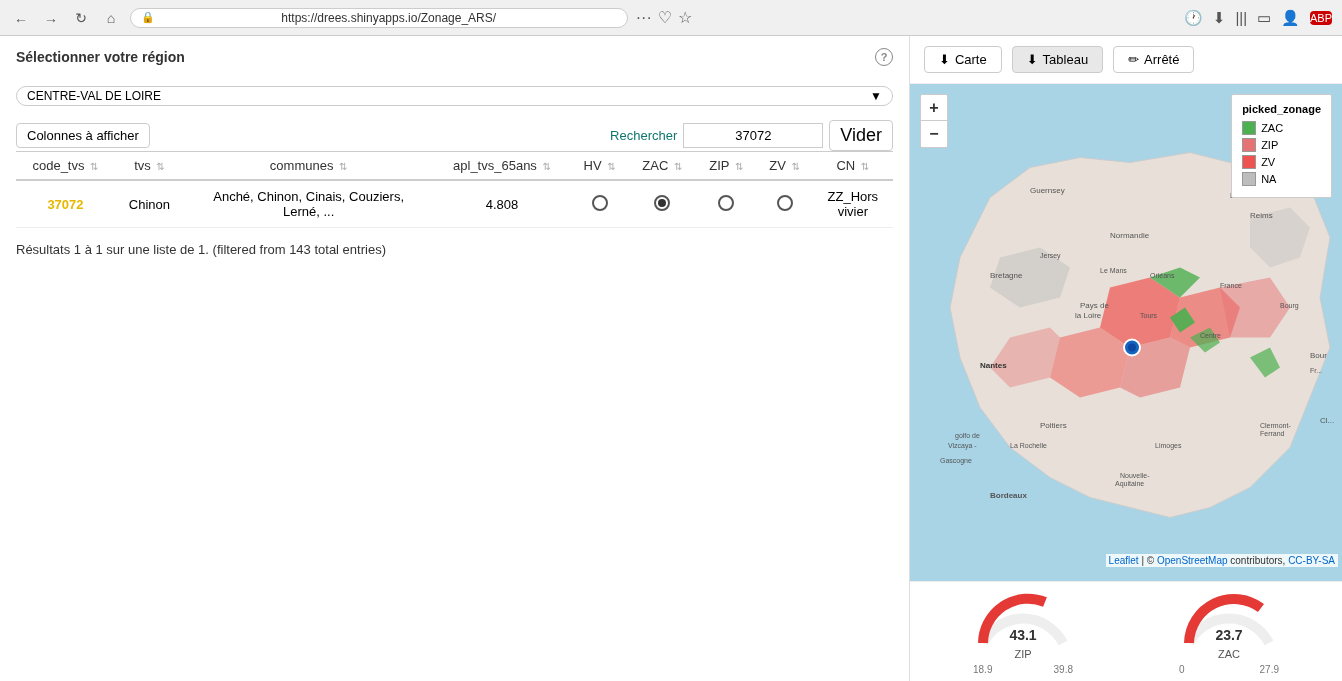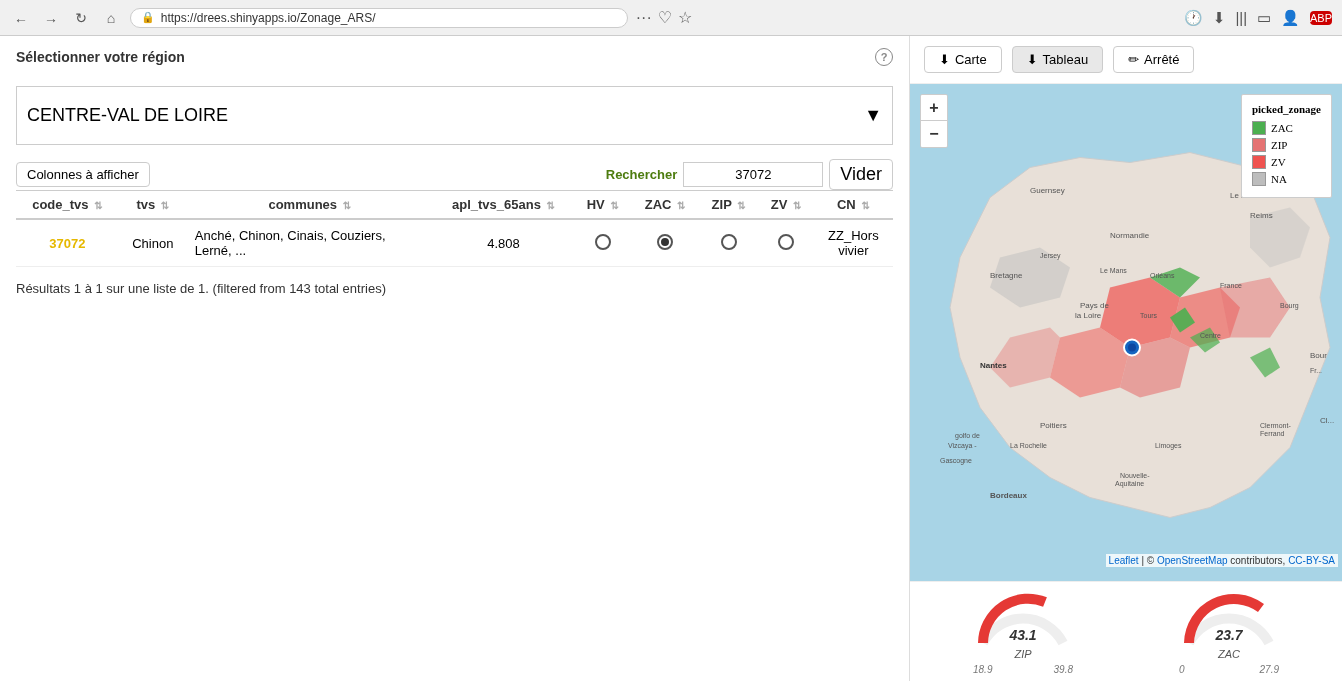"https://drees.shinyapps.io/Zonage_ARS/" .address-bar .url { text-align: none -> center }
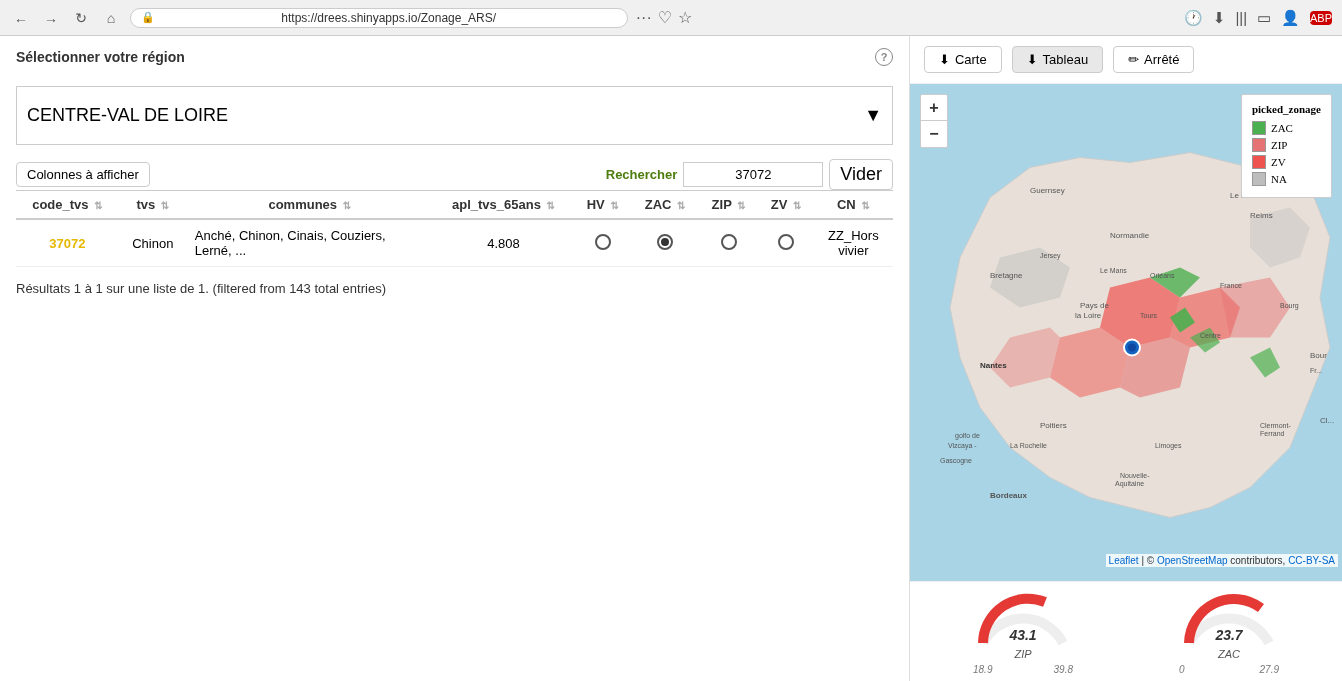"CENTRE-VAL DE LOIRE" .region-dropdown { border-radius: 0 -> 10px; font-size: 18px -> 12px; padding: 18px 10px -> 2px 10px }
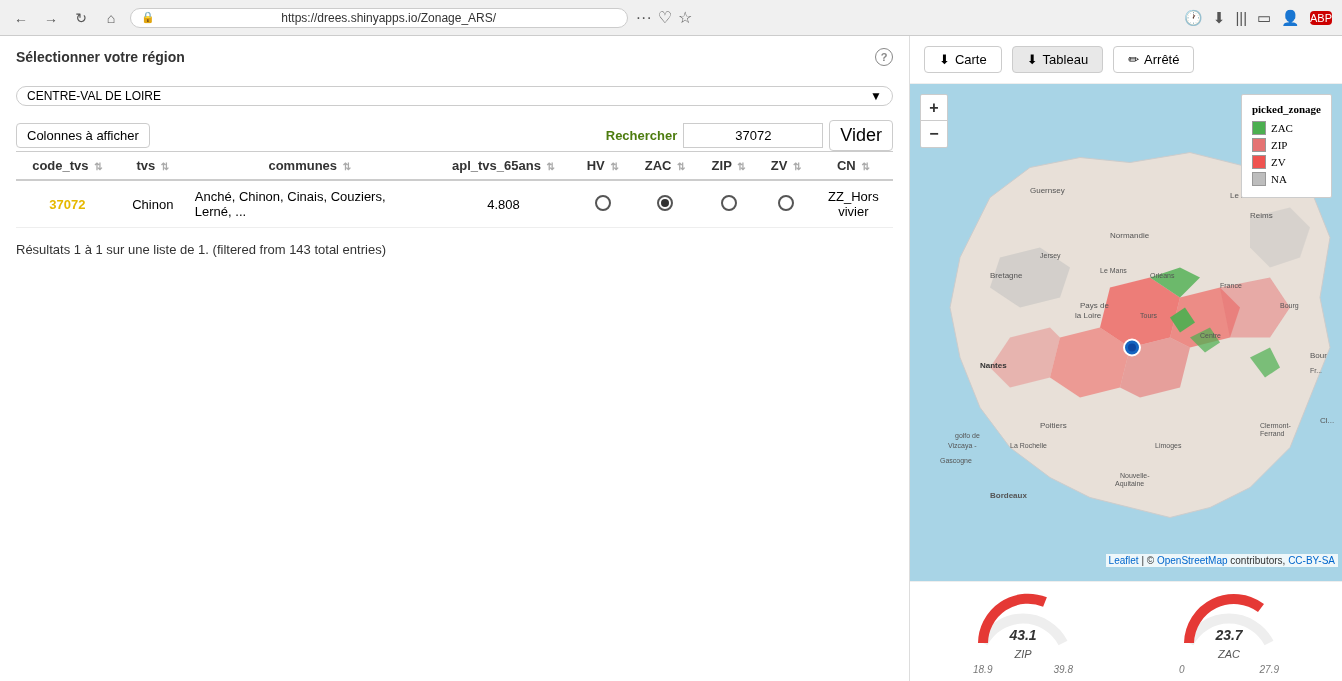"picked_zonage" .legend { font-family: Liberation Serif, serif -> none }
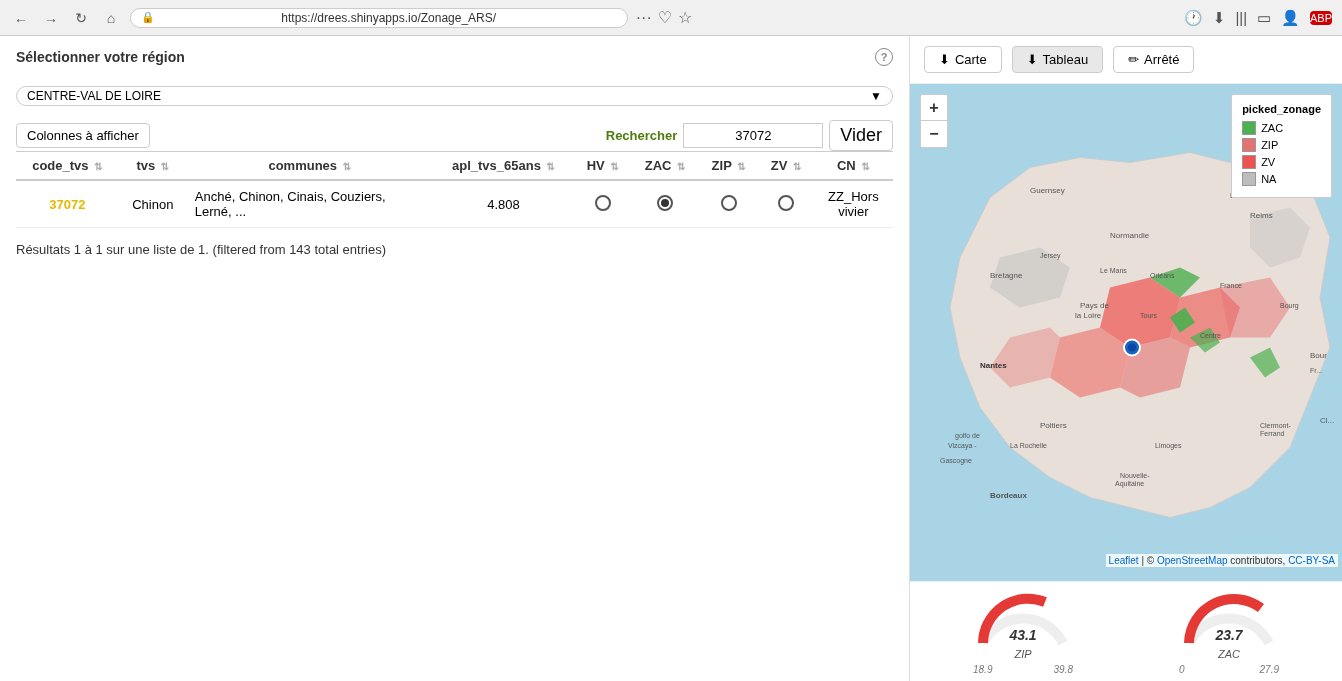"Rechercher" .search-label { color: #4d7c0f -> #0f766e; font-weight: bold -> none }
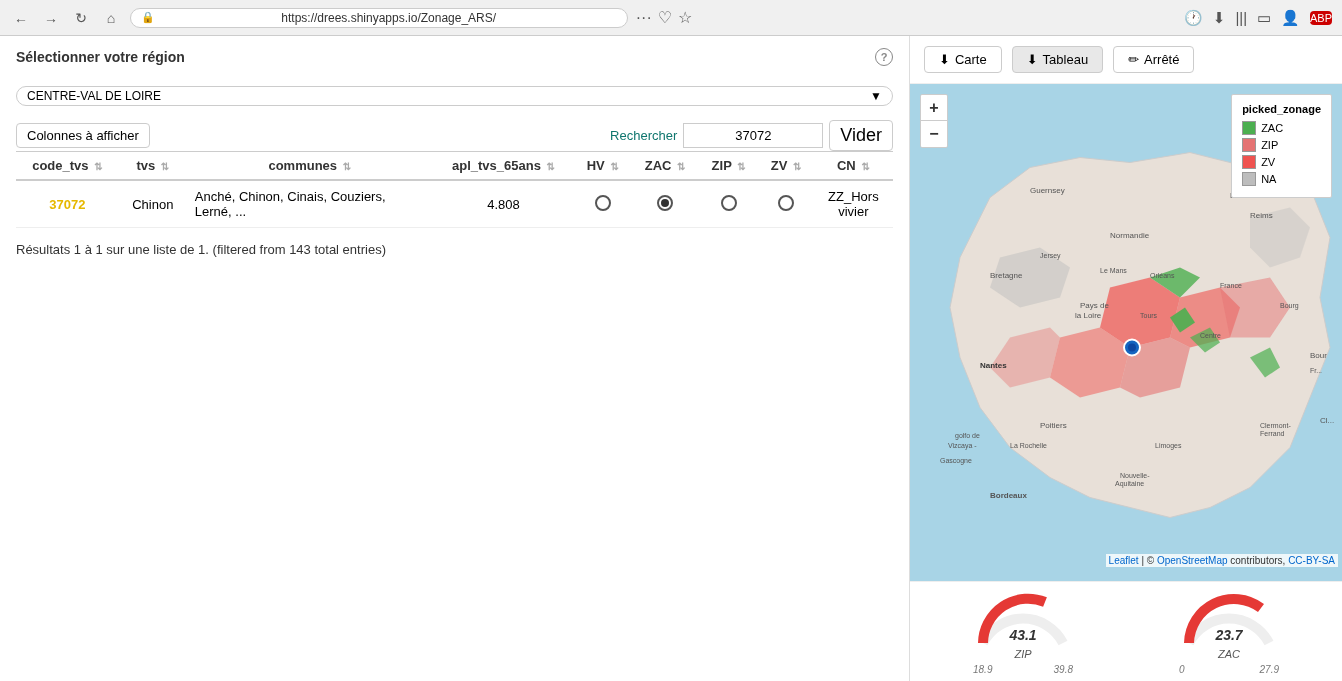"code_tvs ⇅" .data-table th { font-weight: bold -> normal }
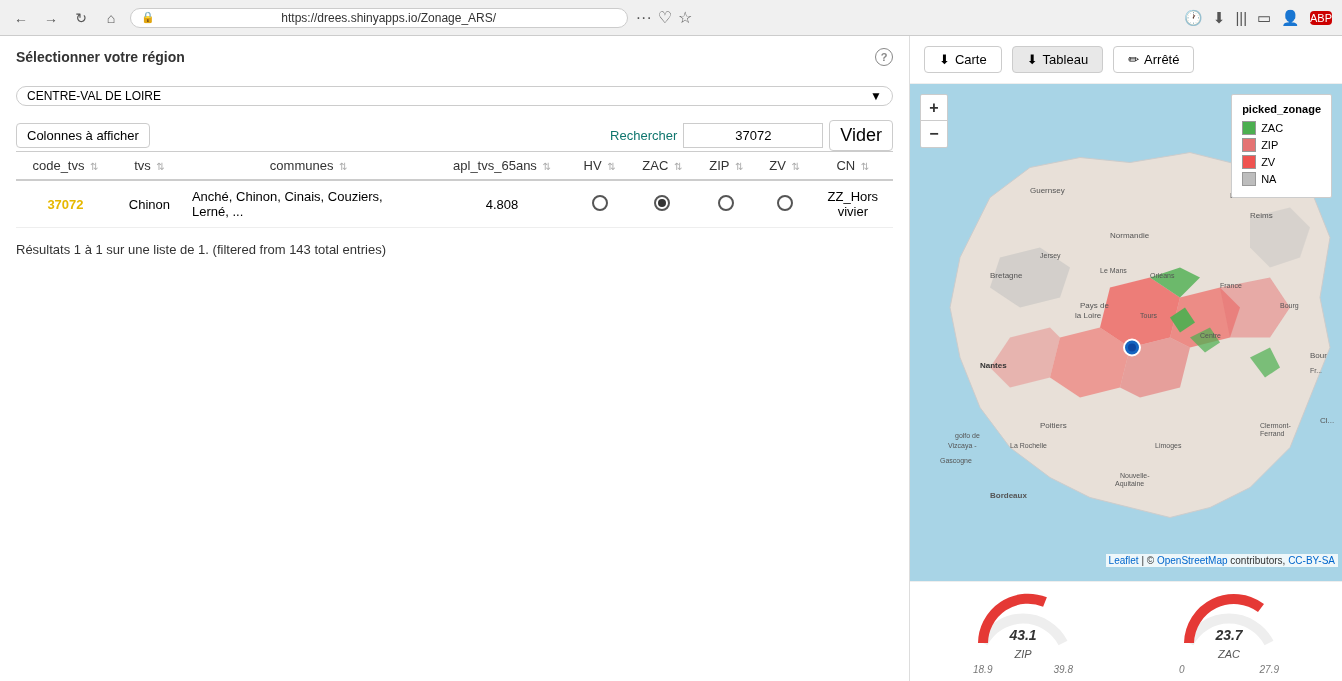"Anché, Chinon, Cinais, Couziers," .data-table td.left { text-align: left -> center }
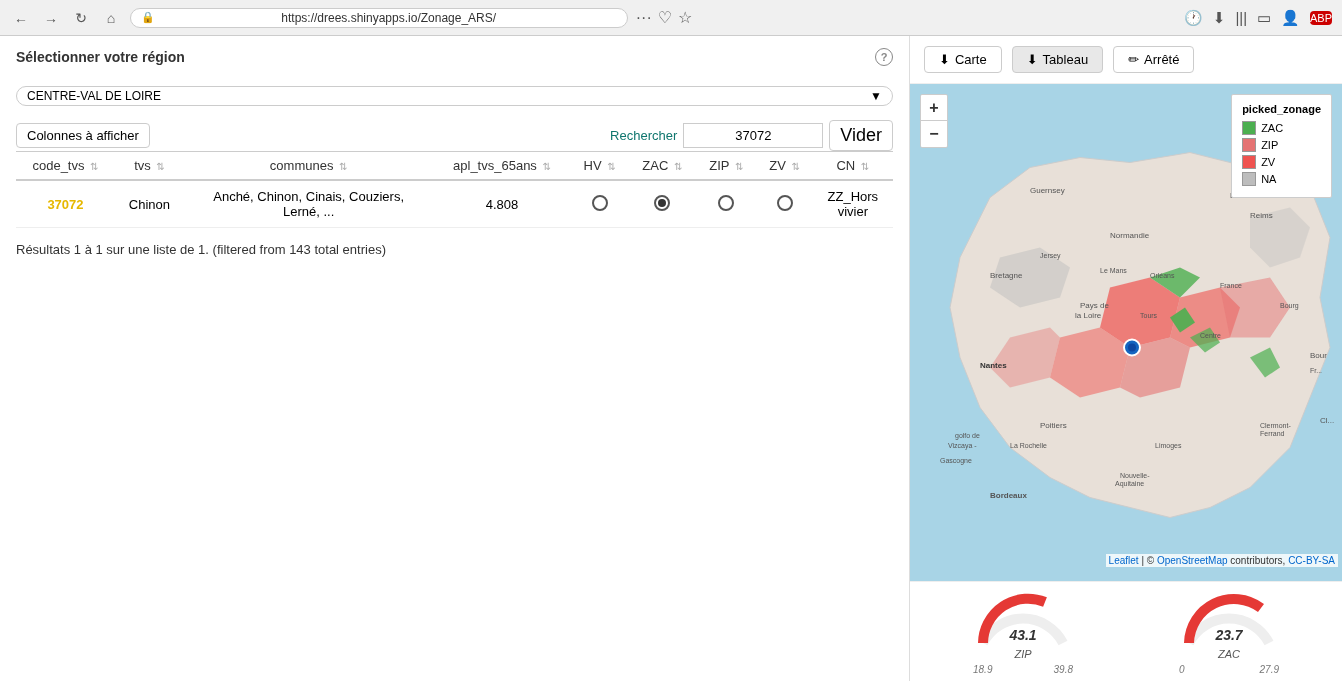"43.1" .gauges-row { font-style: italic -> none }
